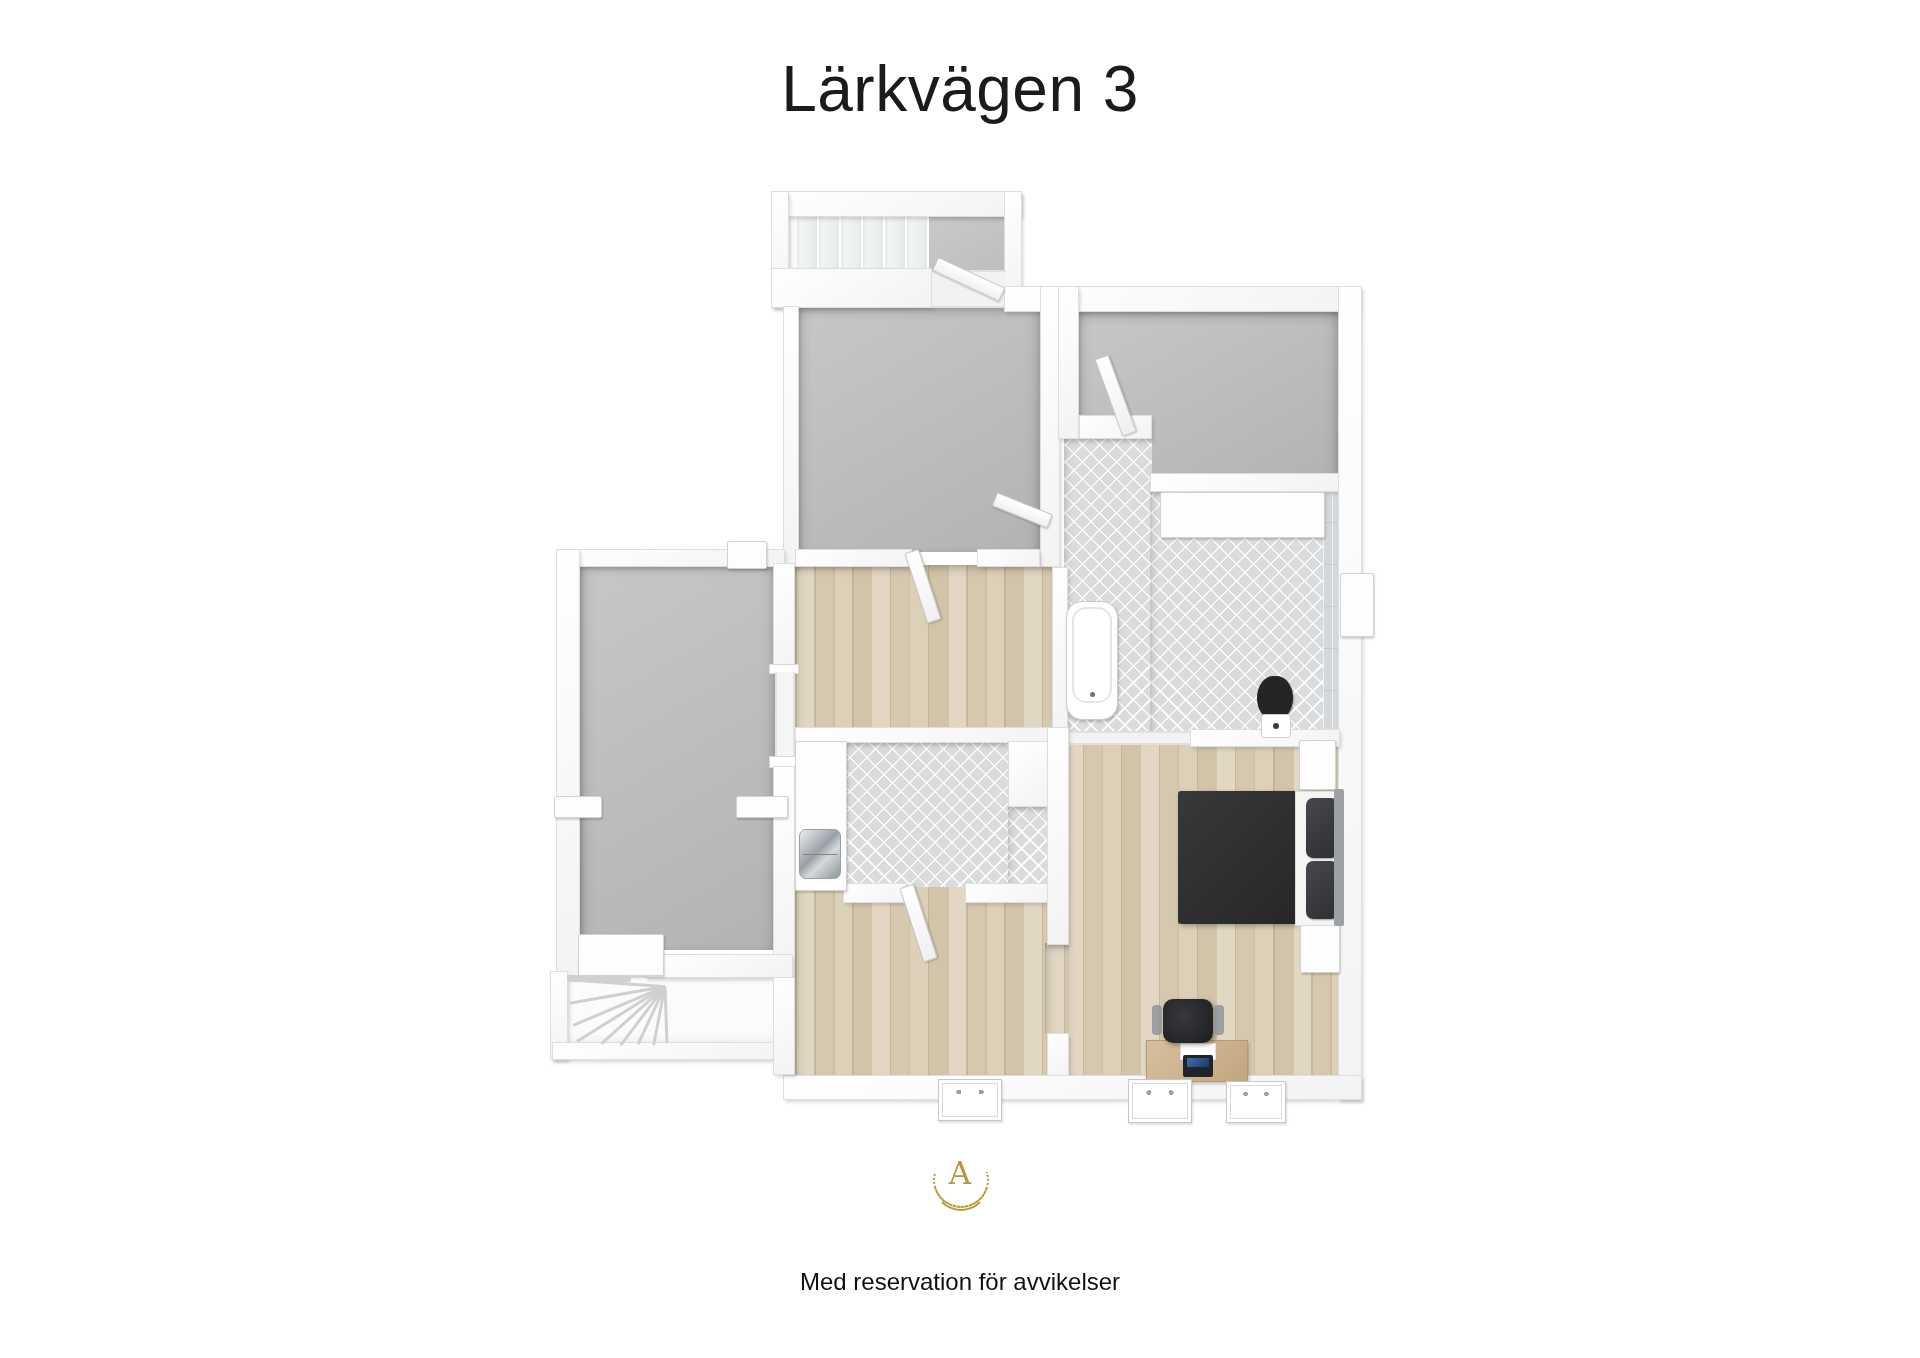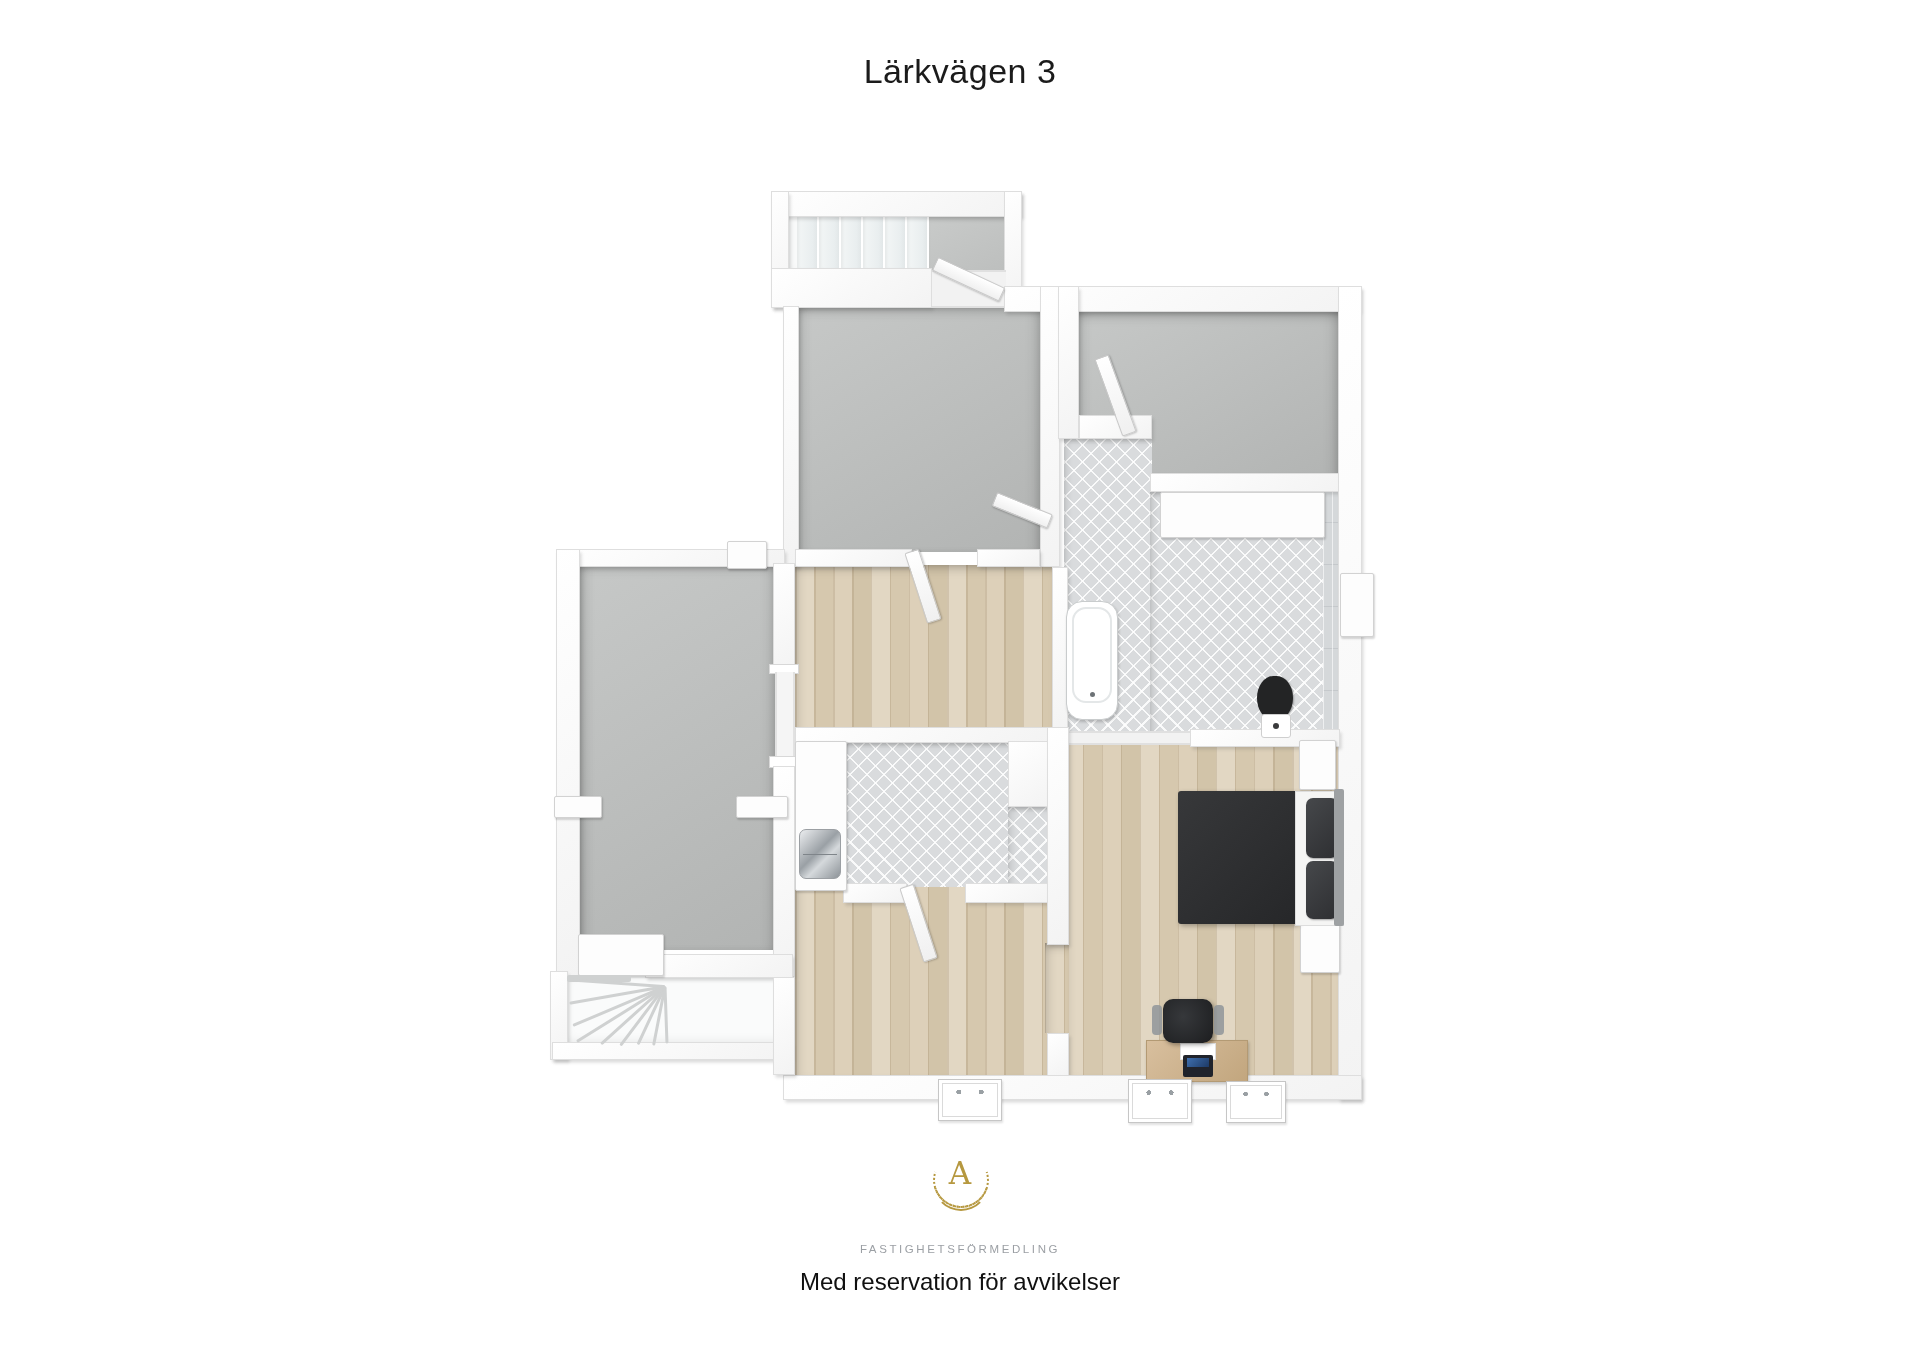"Lärkvägen 3" .title { font-size: 34px -> 64px }
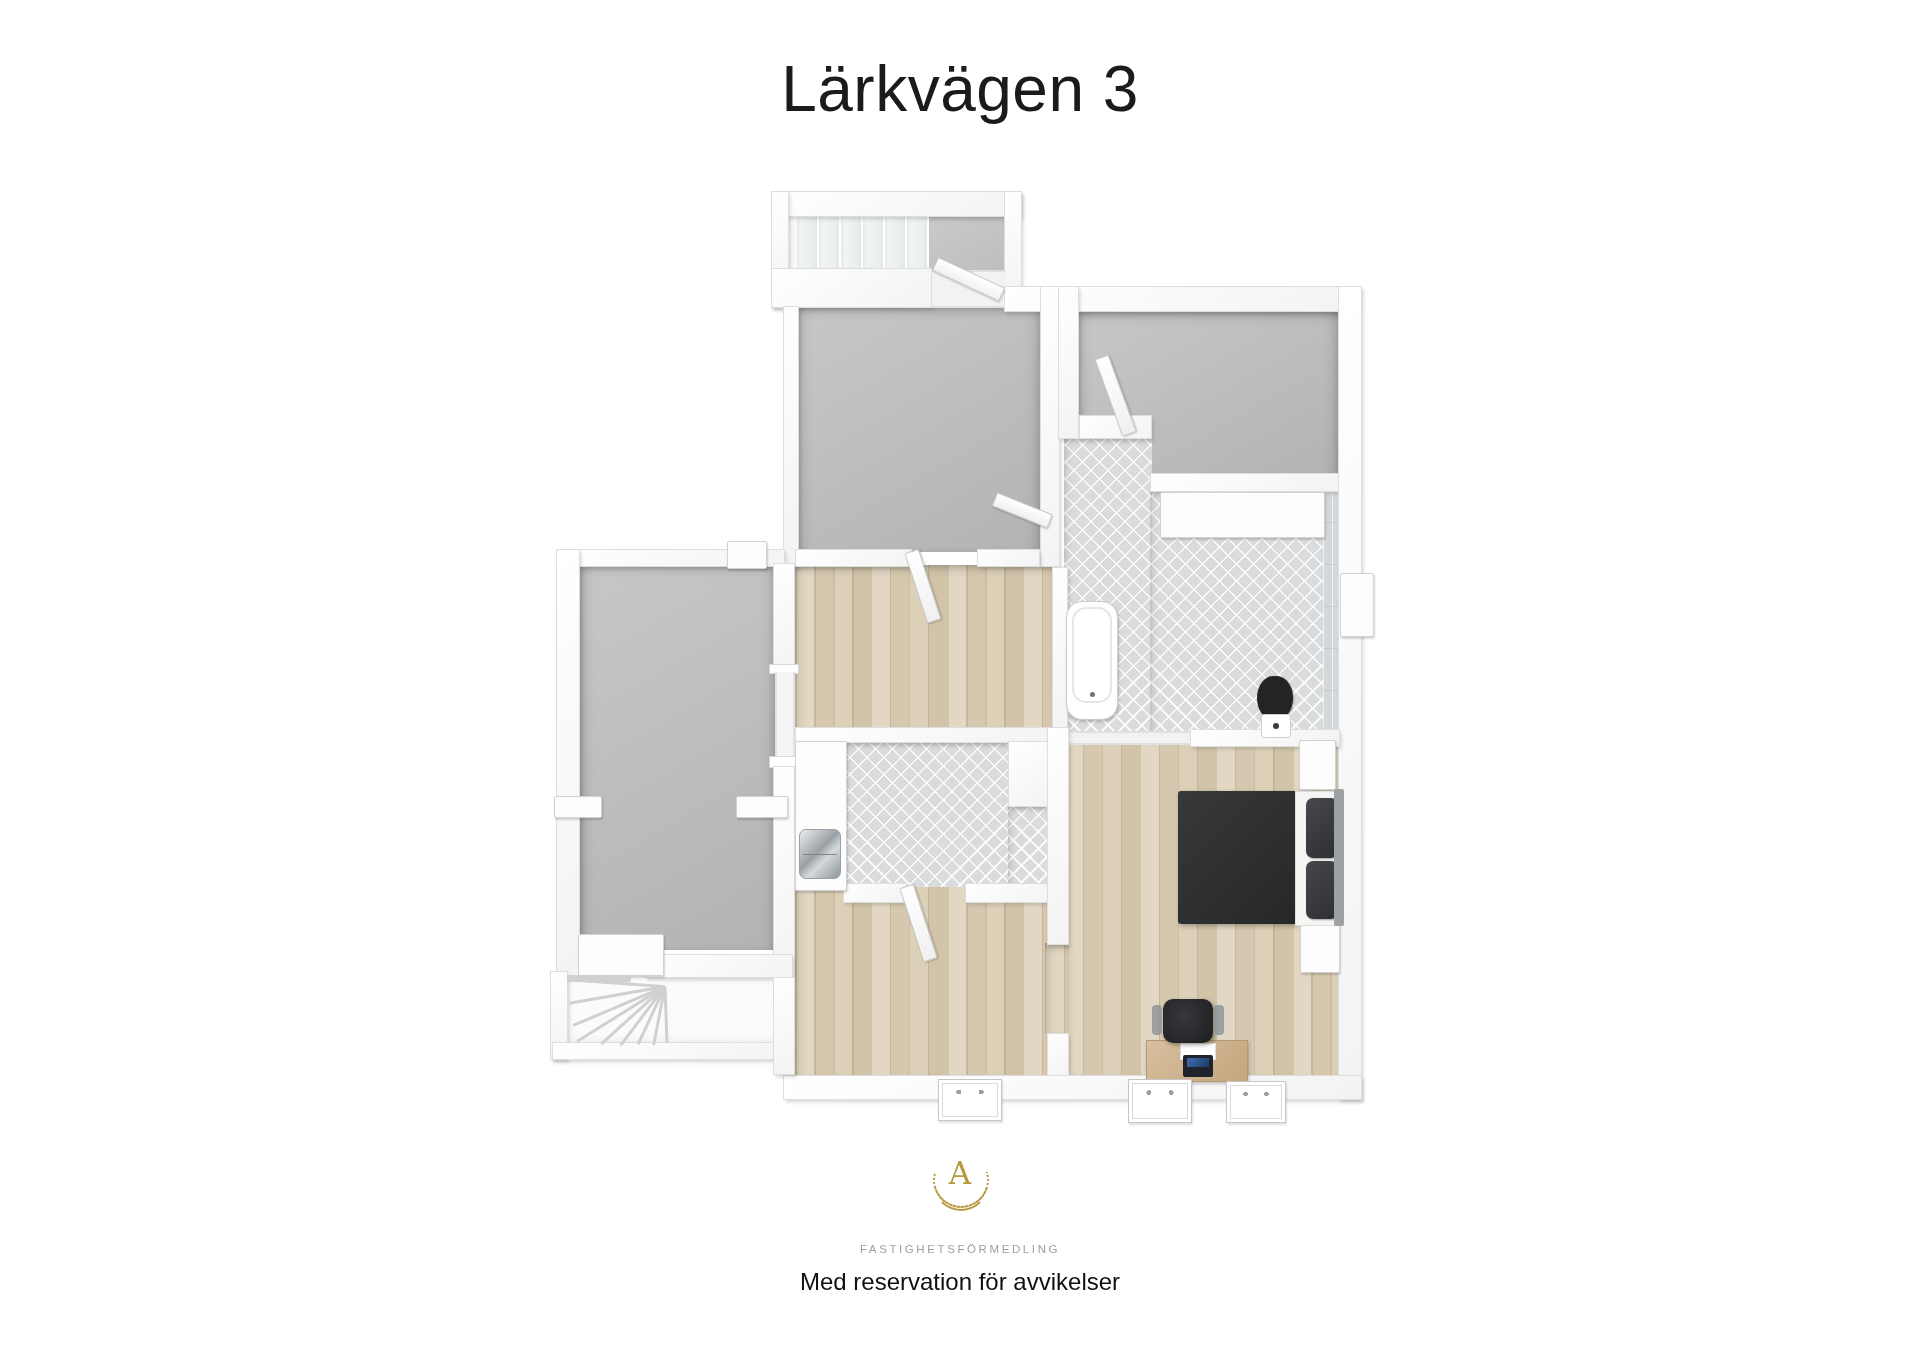"FASTIGHETSFÖRMEDLING" div.centered { html: <div>FASTIGHETSFÖRMEDLING</div> -> none }
